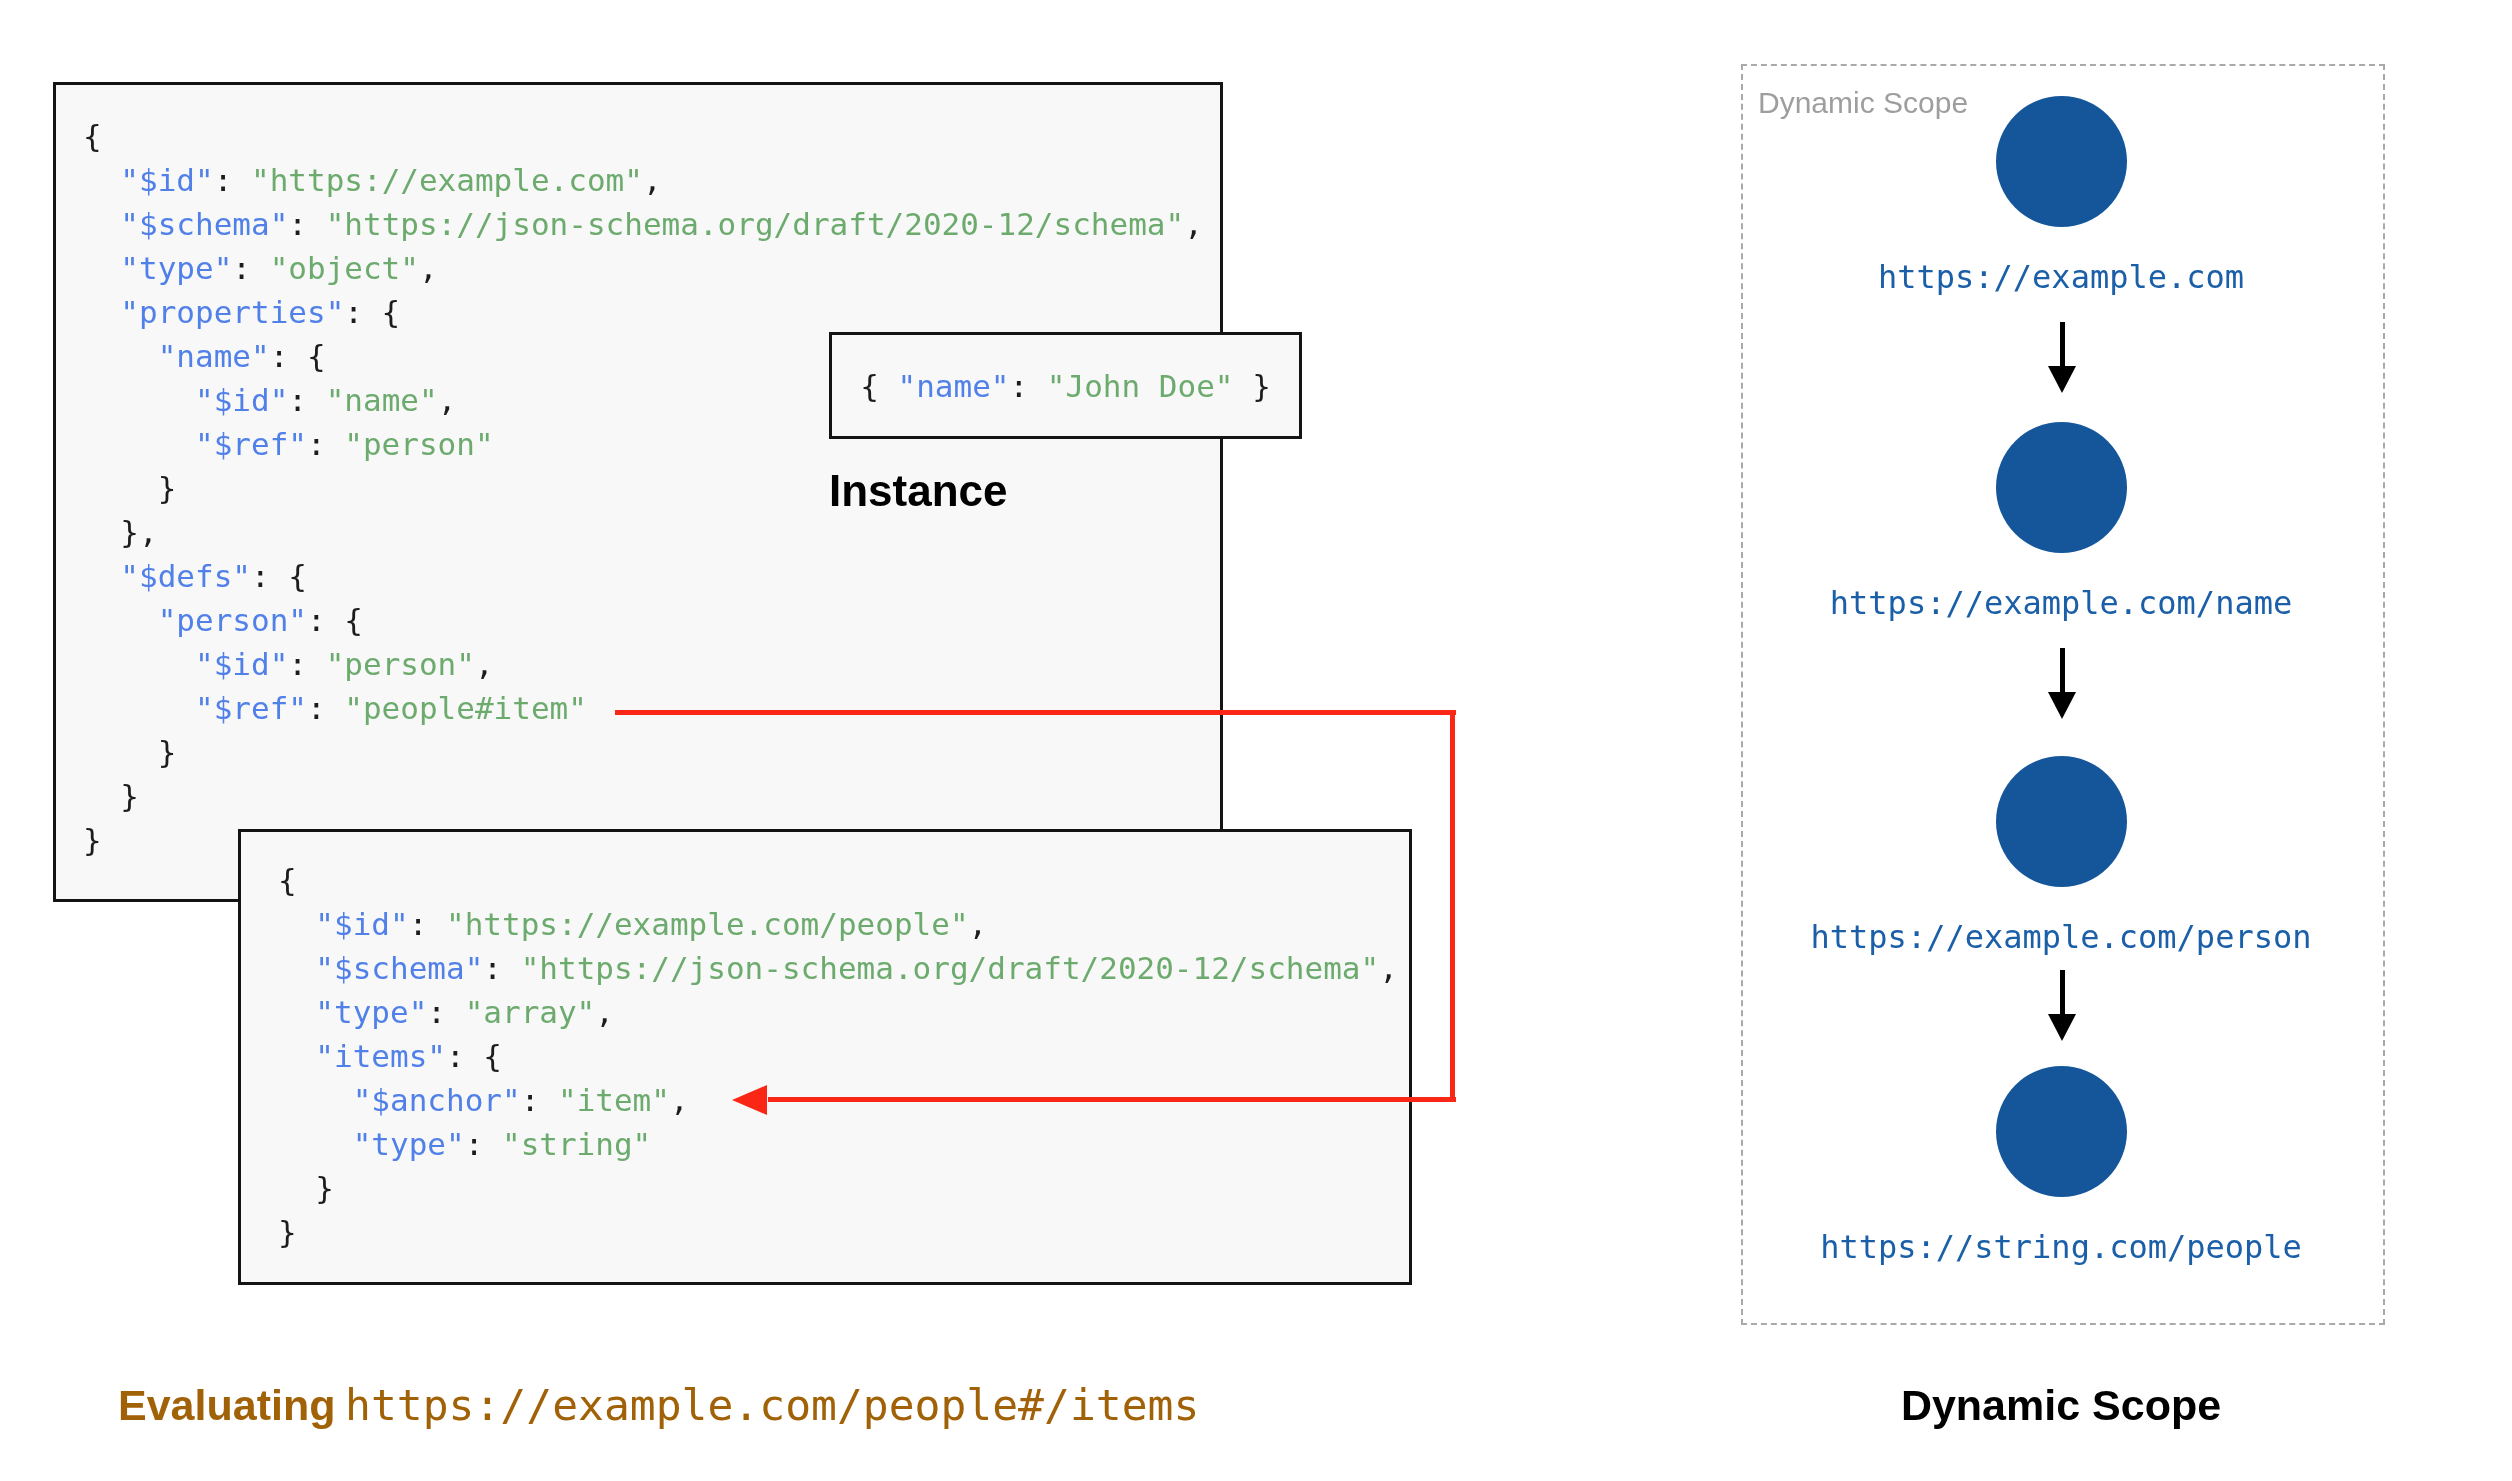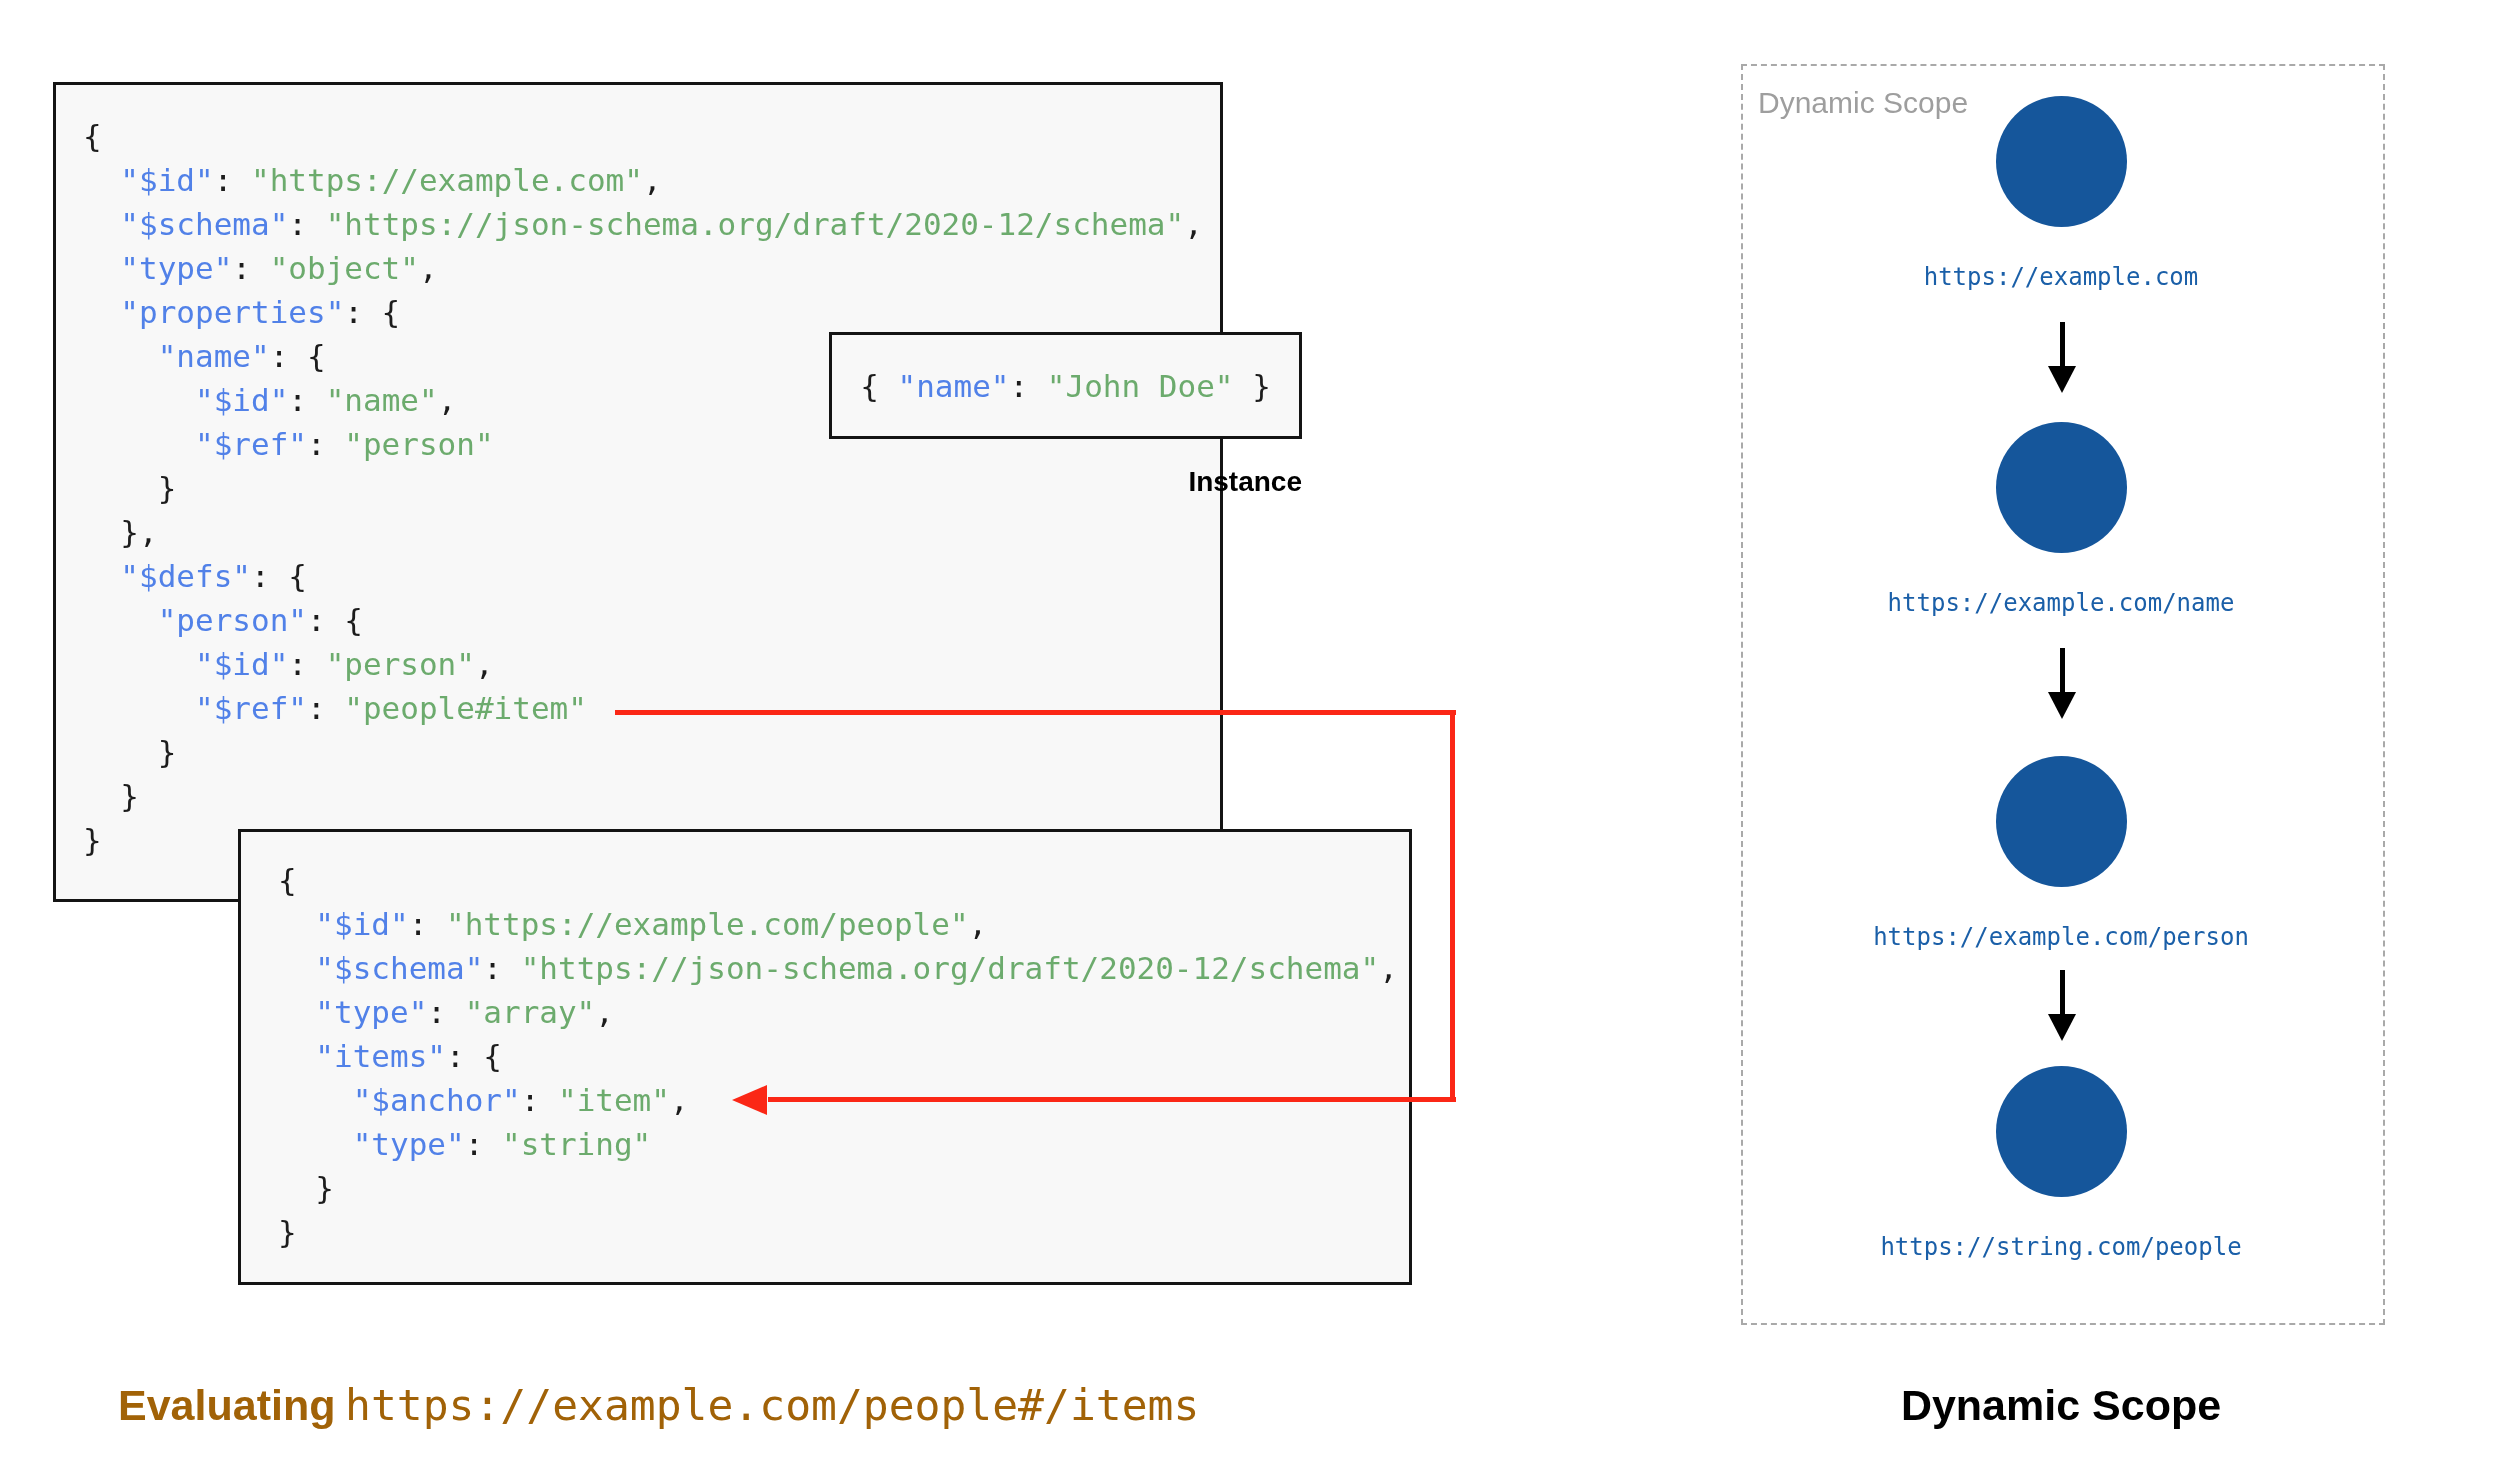"https://example.com" .scope-url { font-size: 24px -> 32px }
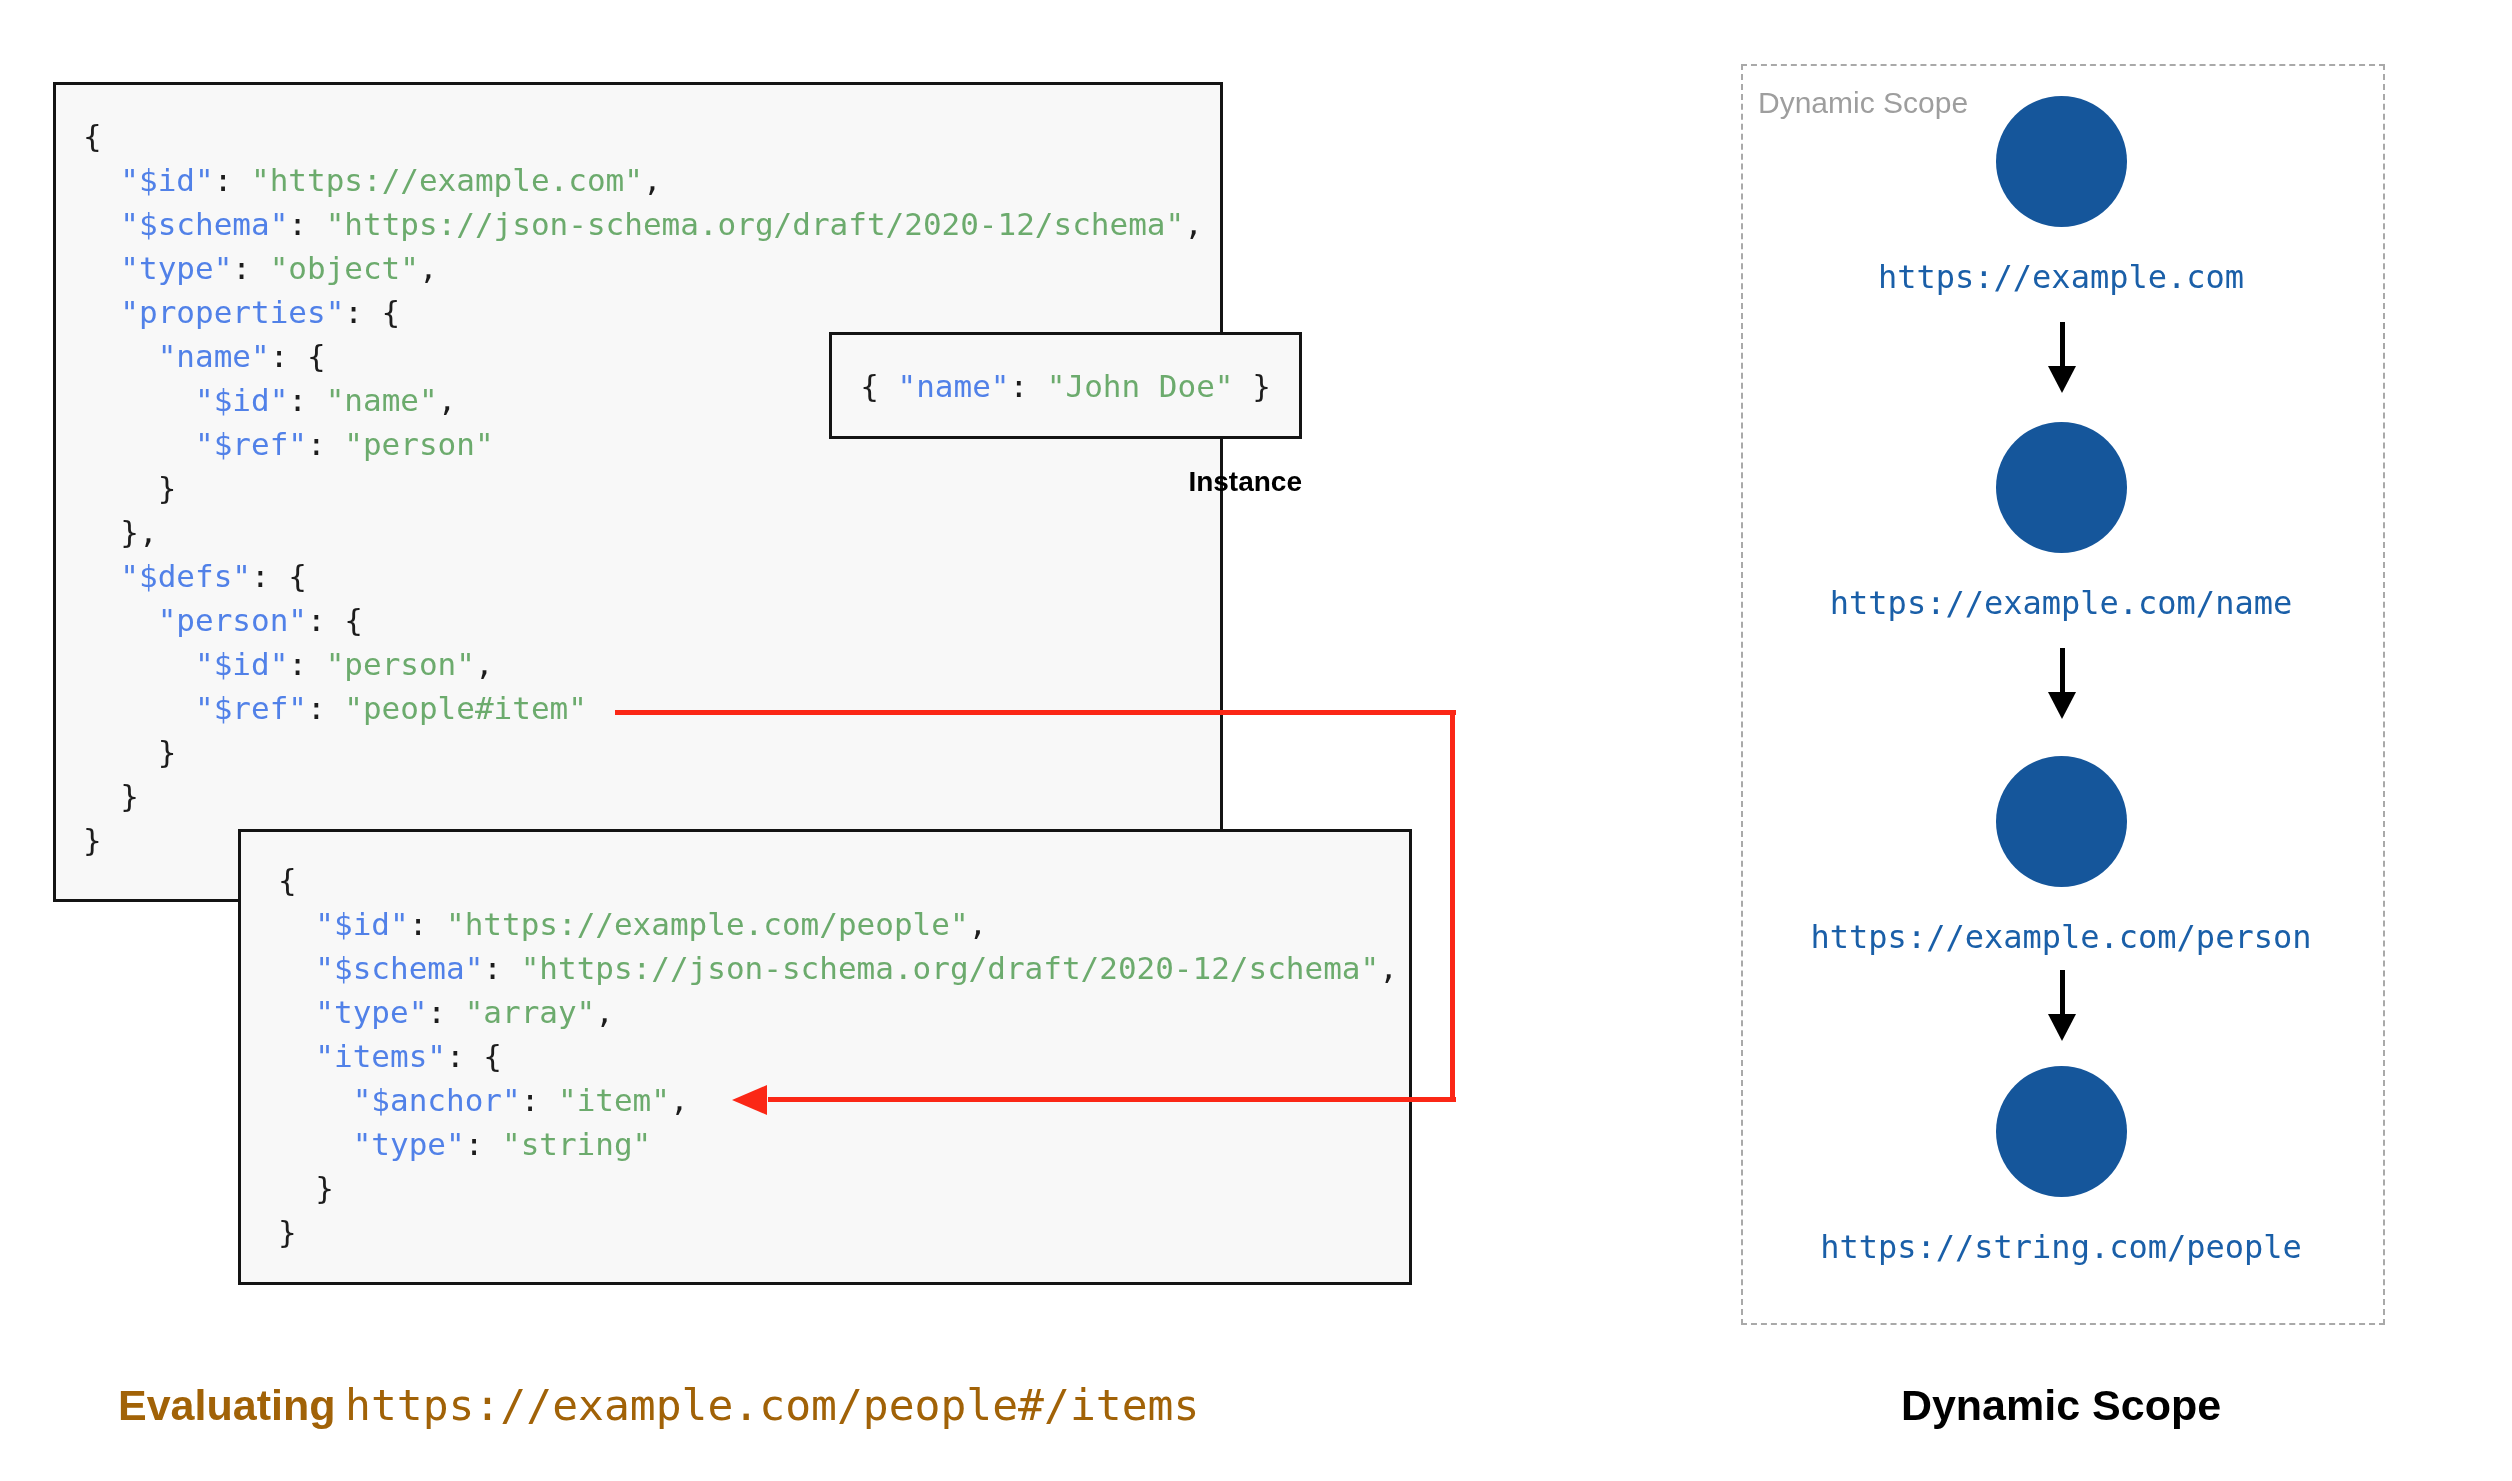"Instance" .instance-caption { font-size: 28px -> 44px; text-align: right -> left }
